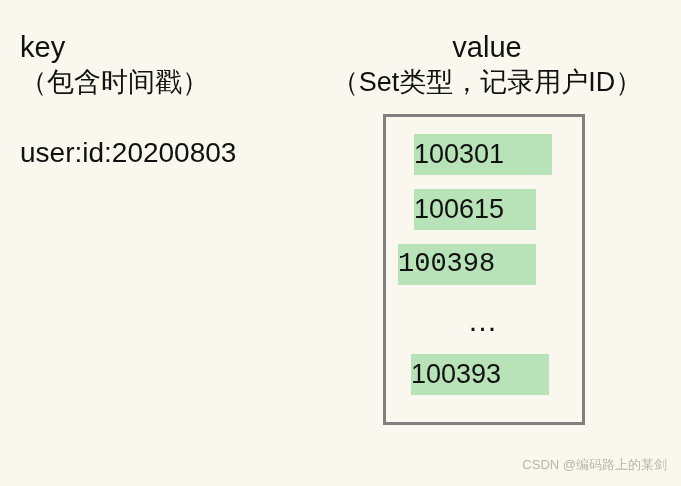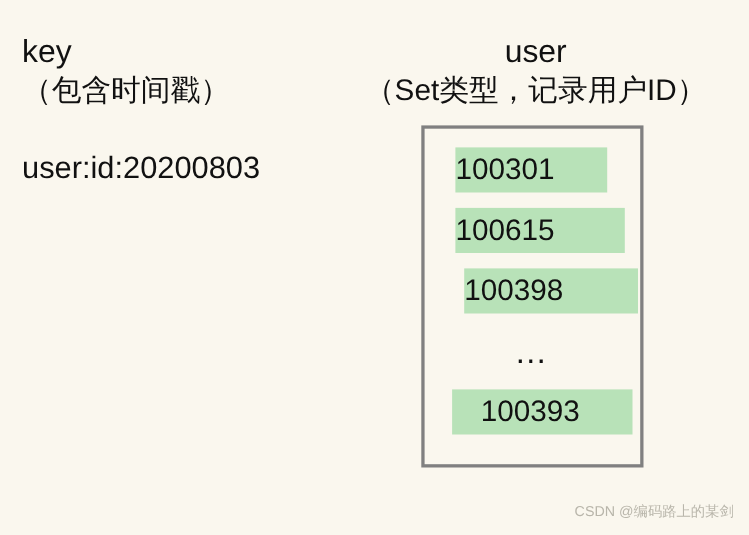"user" div.heading-main { text: user -> value }
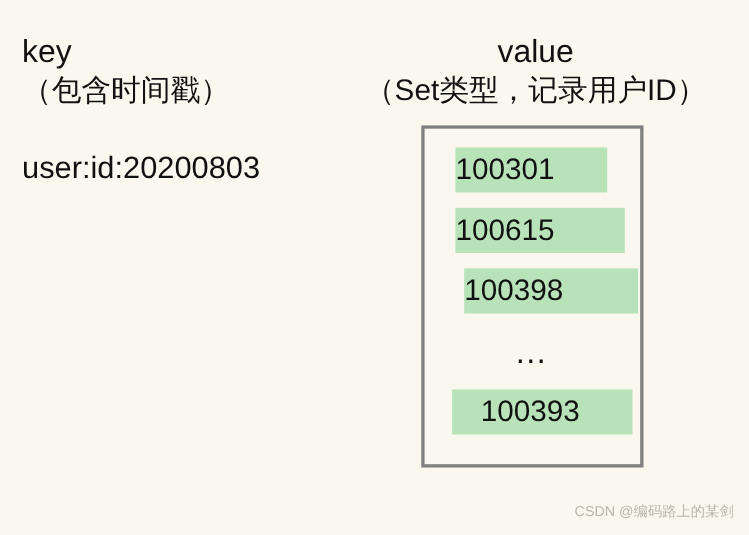"100615" .set-item.i1 { width: 154px -> 122px }
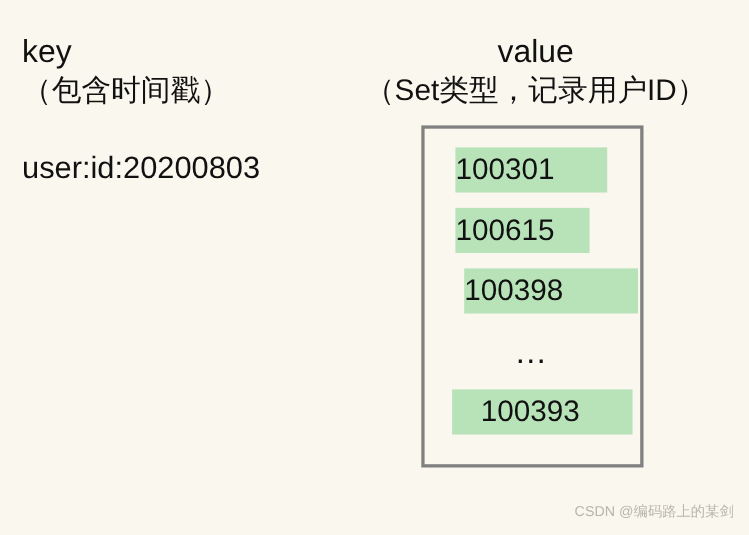"100398" .set-item.i2 { font-family: none -> Liberation Mono, monospace; left: 36px -> 12px; width: 158px -> 138px }
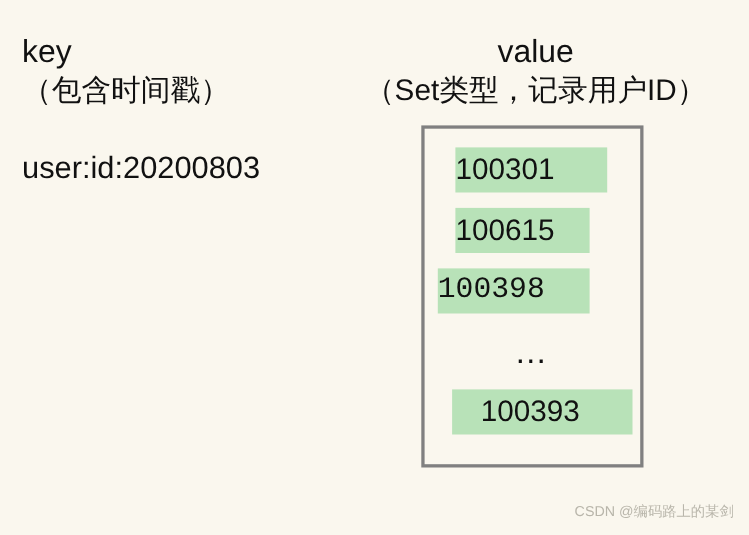"100393" .set-item.i3 { padding-left: 26px -> none }
